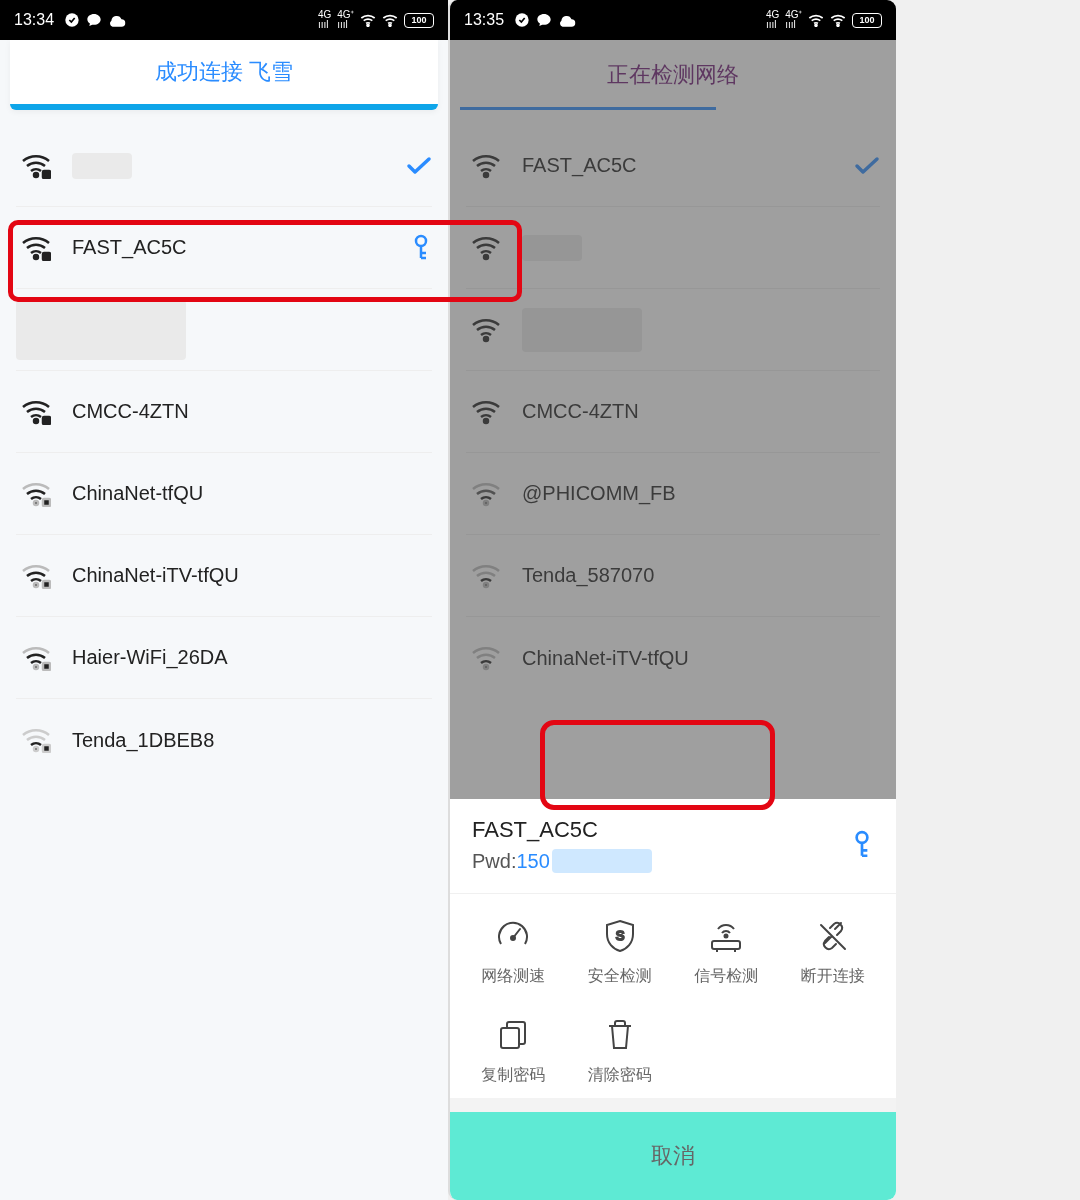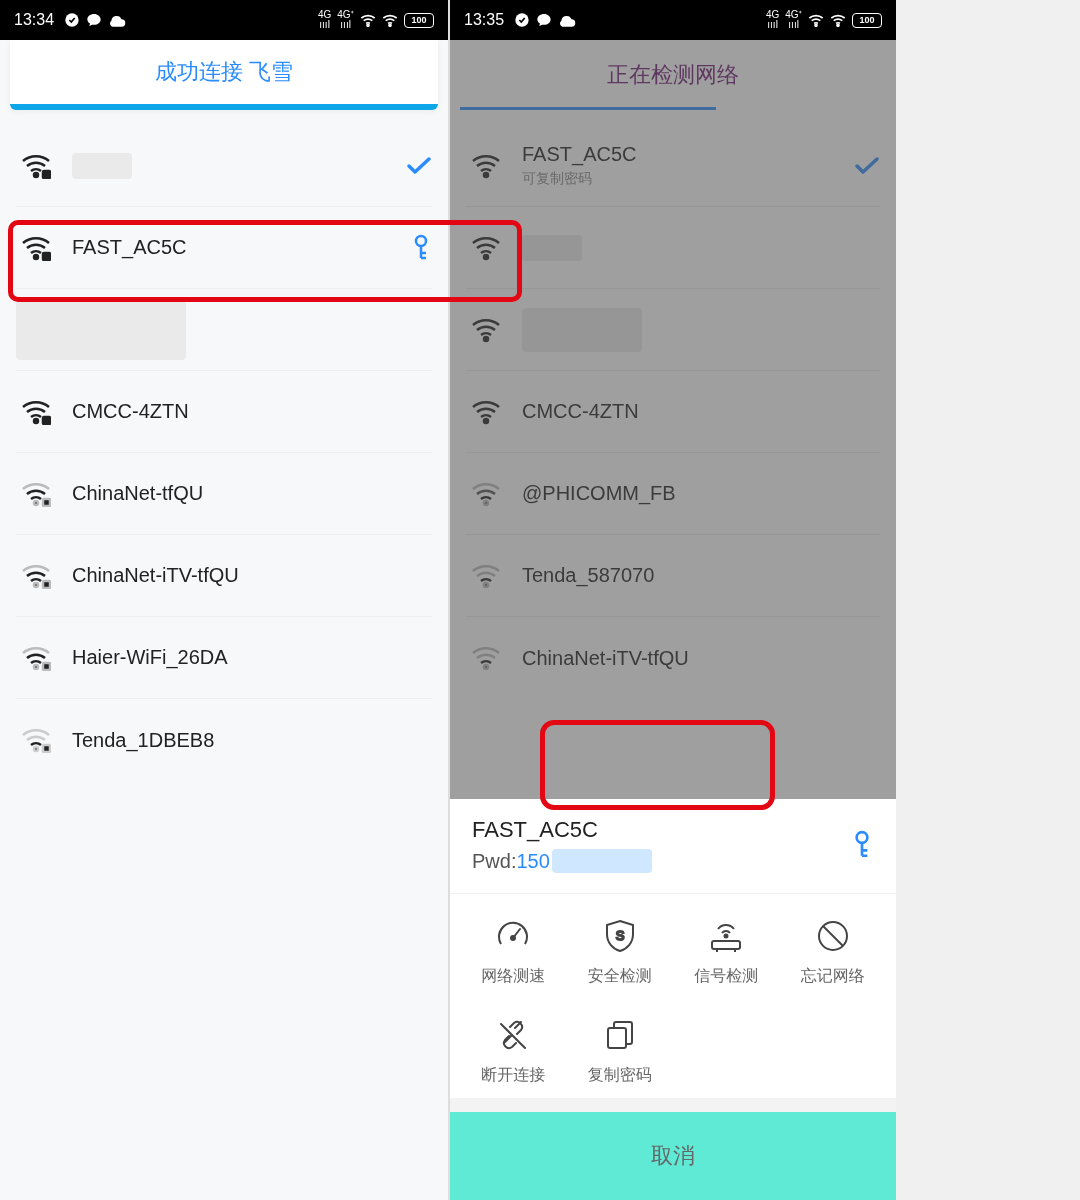"4G" .sig-4g { text-align: center -> left }
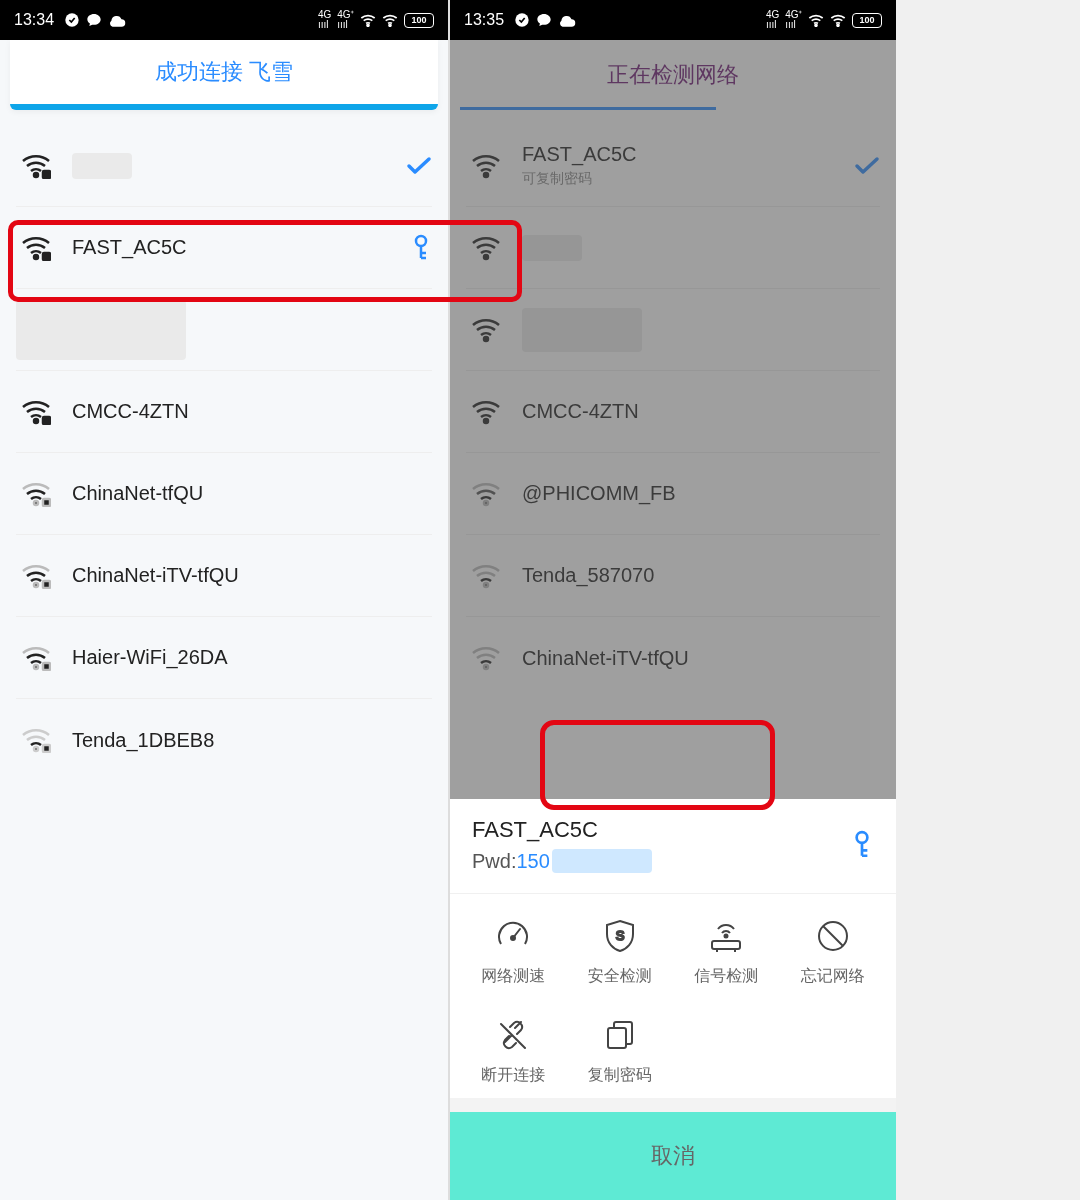"13:35" div.phone { border-radius: none -> 9px }
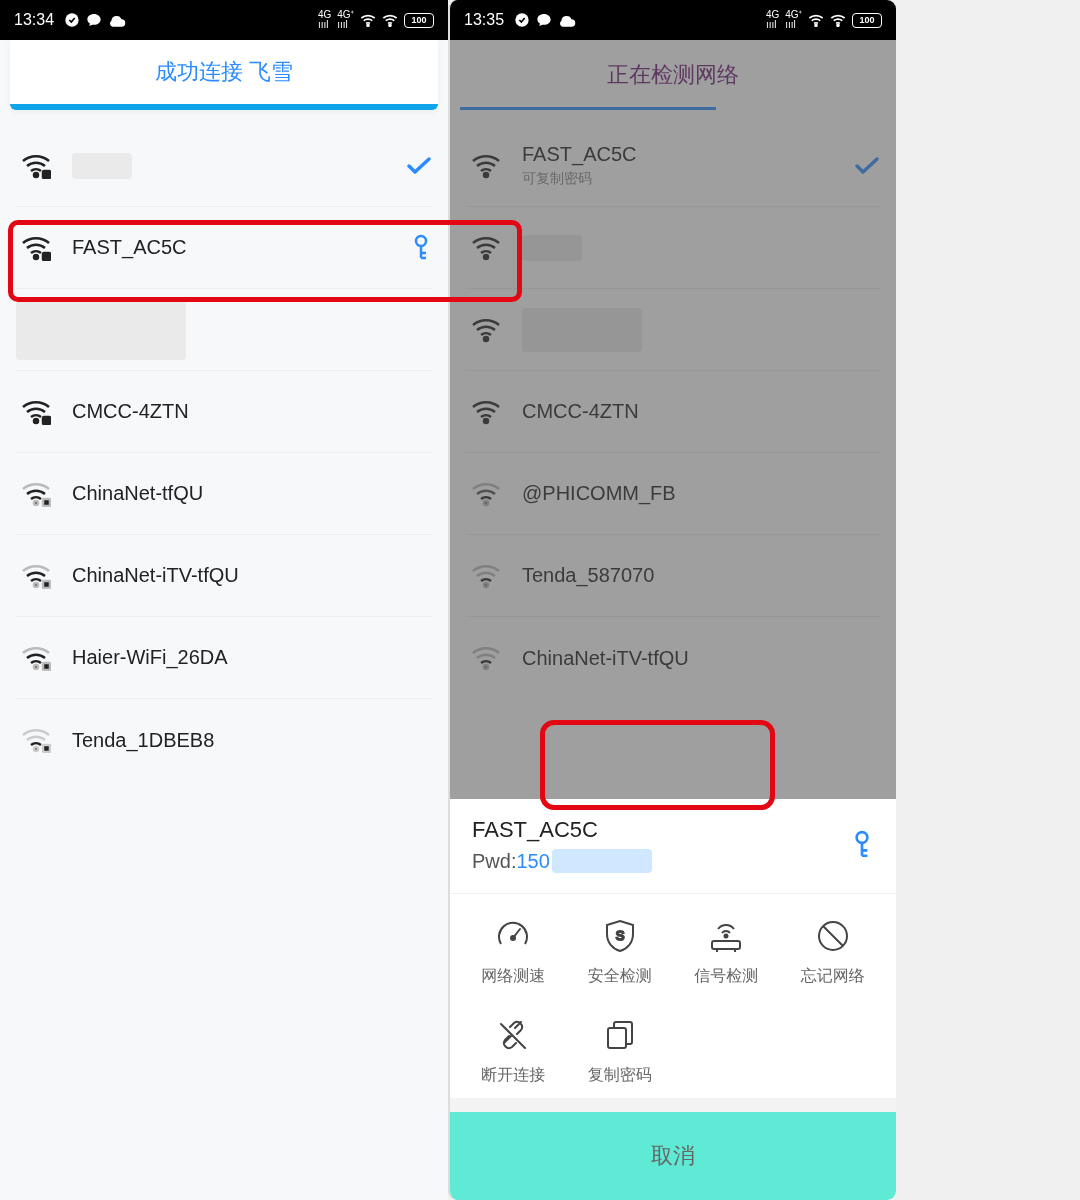"可复制密码" span.wifi-sub { html: <span>可复制密码</span> -> none }
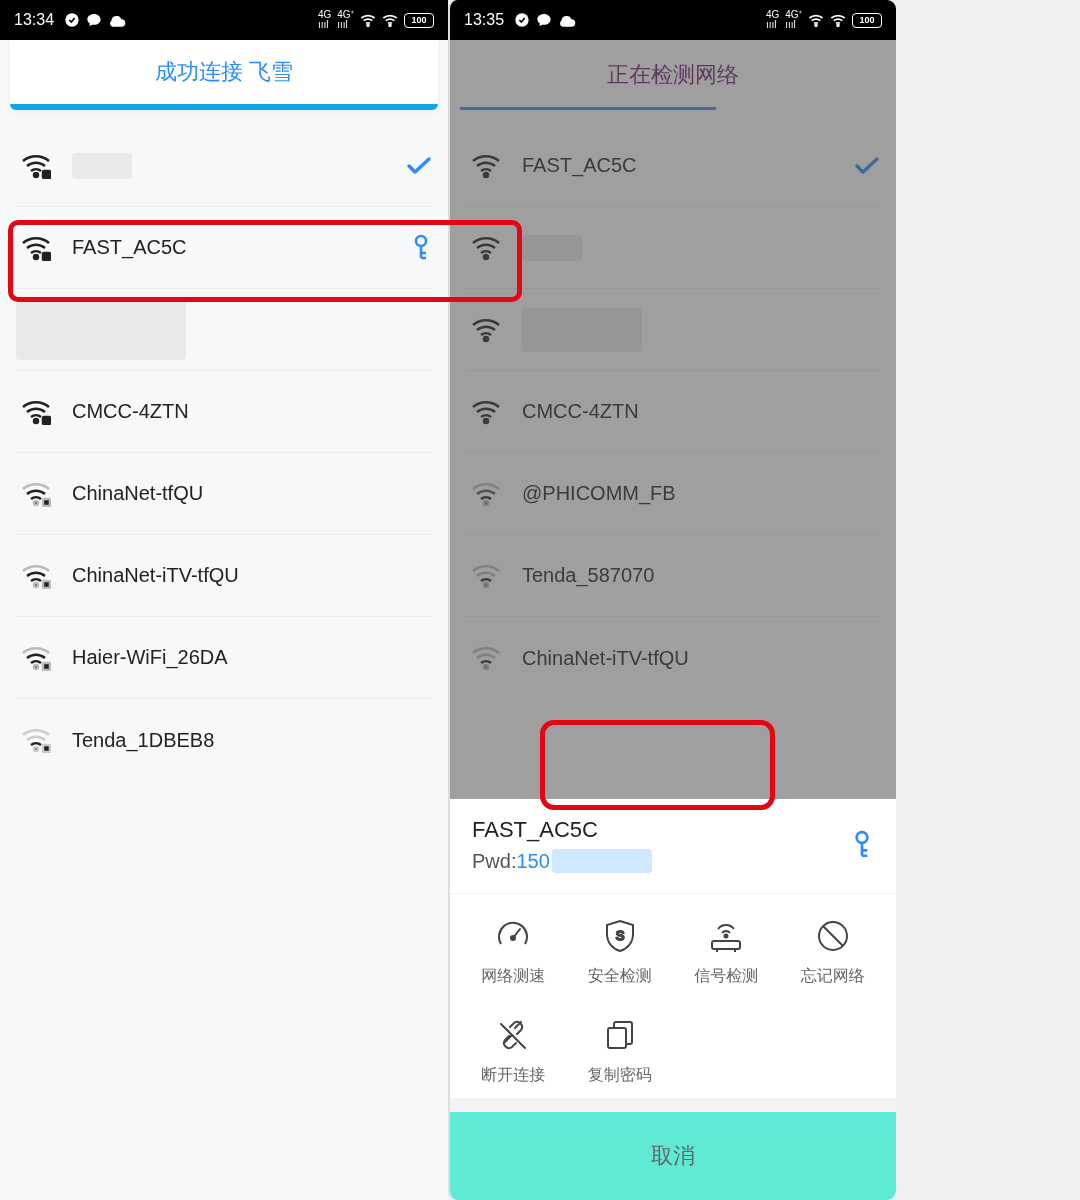"忘记网络" div.action { html: <div> <span> <svg> <circle></circle> <path></path> </svg> </span> <span>忘记网络</span> </div> -> none }
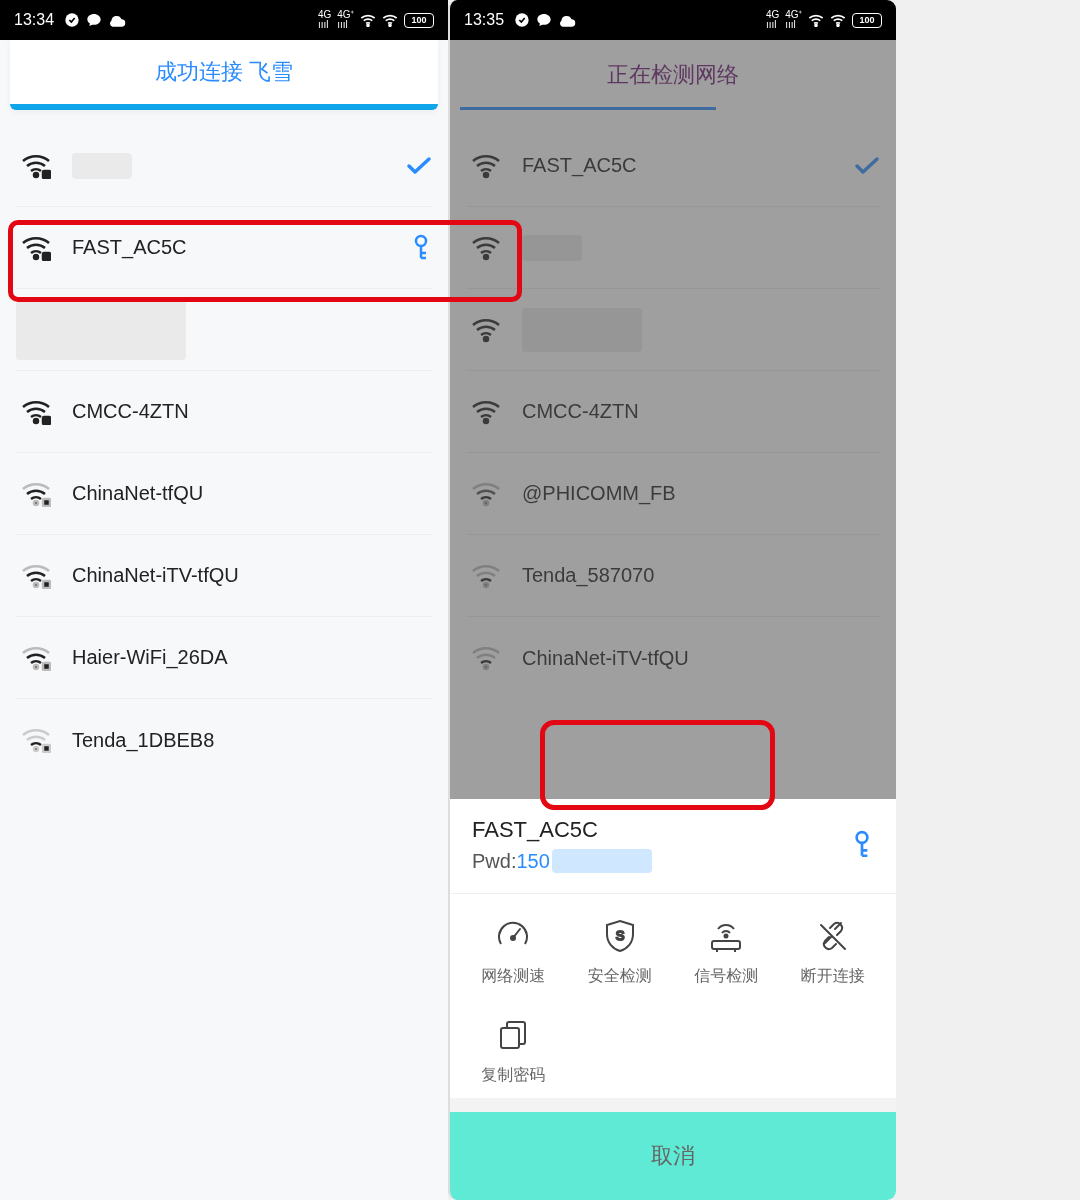"清除密码" div.action { html: none -> <div> <span> <svg> <path></path> </svg> </span> <span>清除密码</span> </div> }
